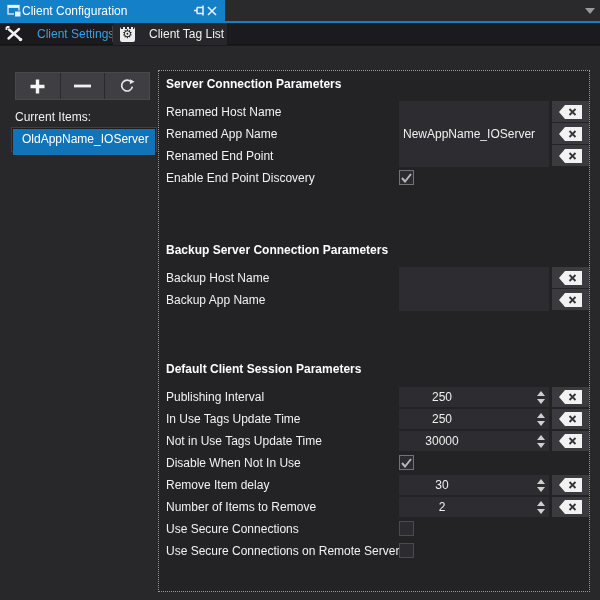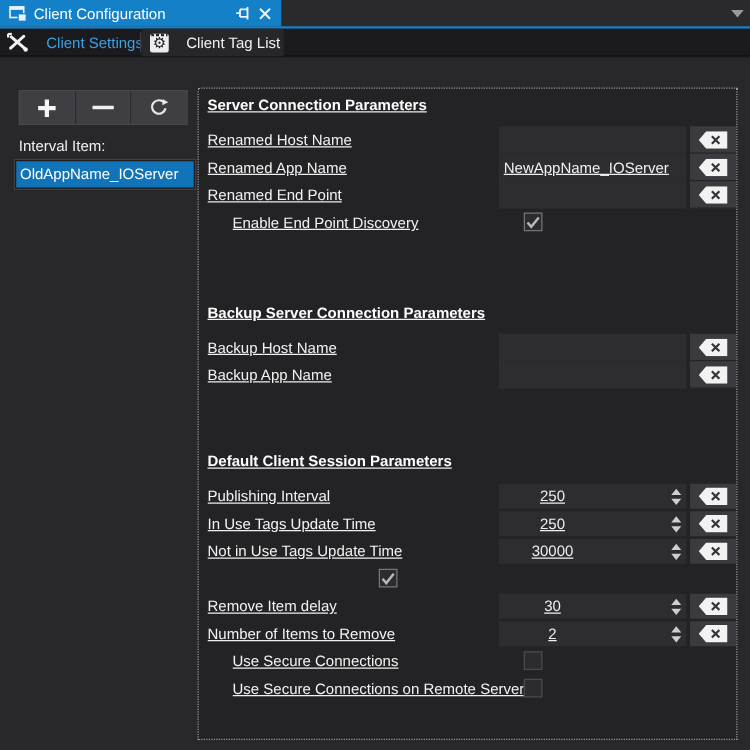"Client Configuration" .title-tab { gap: 5px -> none }
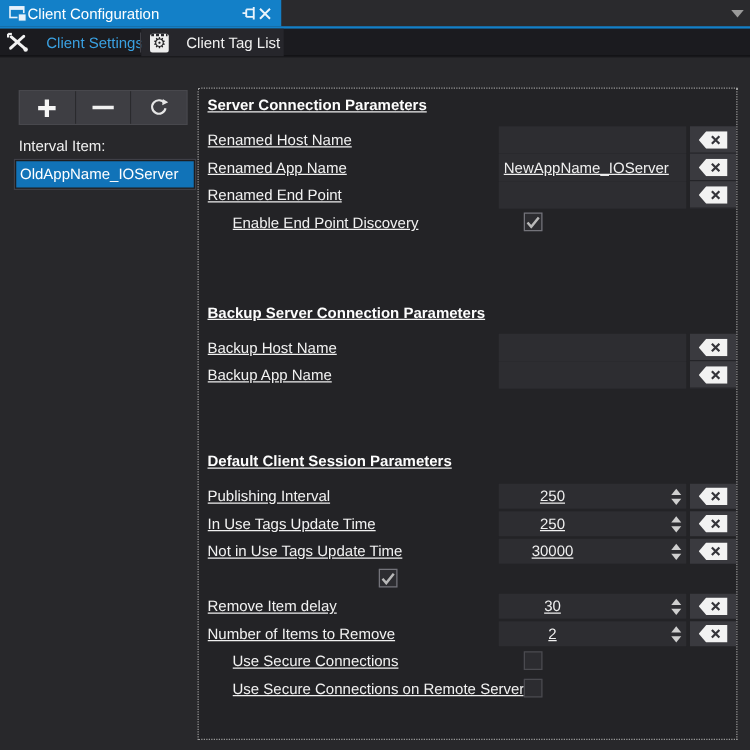"Server Connection Parameters" .form-panel { text-decoration: underline -> none }
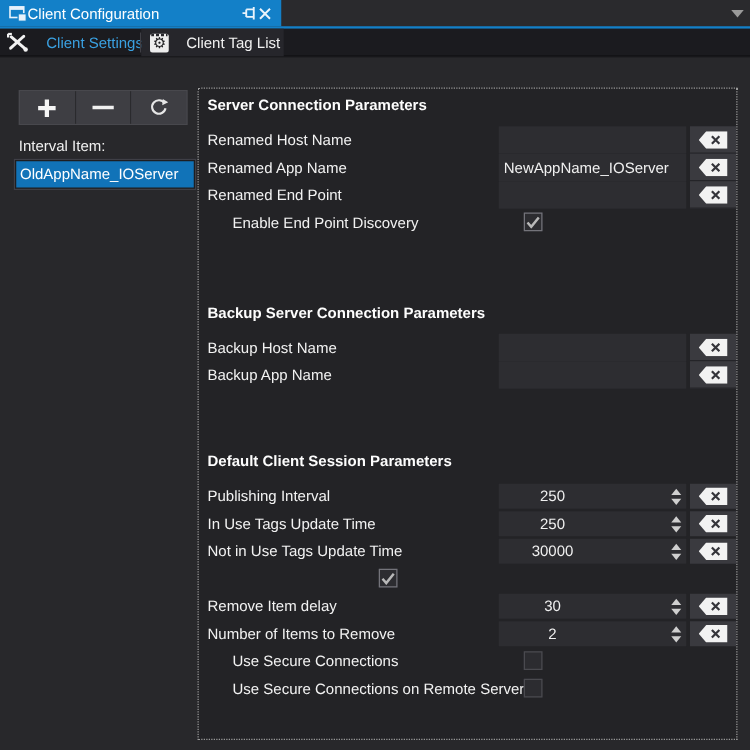"Interval Item:" div.current-item-label { text: Interval Item -> Current Items }
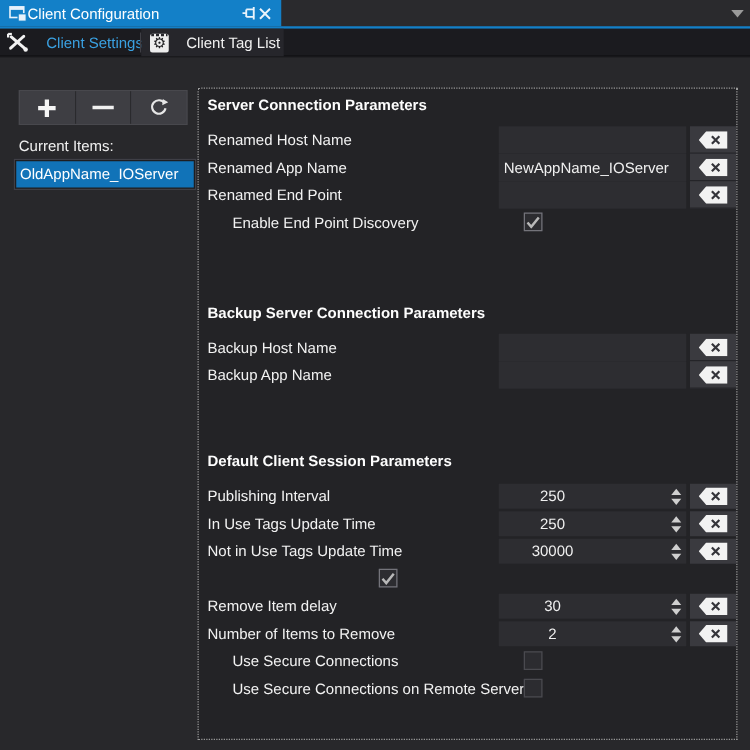"Renamed Host Name" .row { justify-content: center -> none }
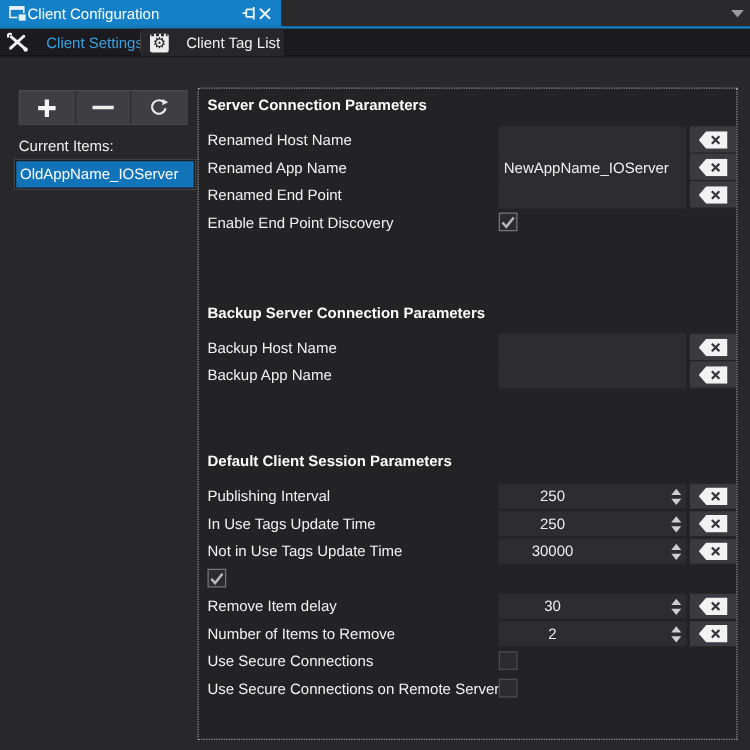"OldAppName_IOServer" .list-item { height: 21px -> 26px; padding-left: 3px -> 9px }
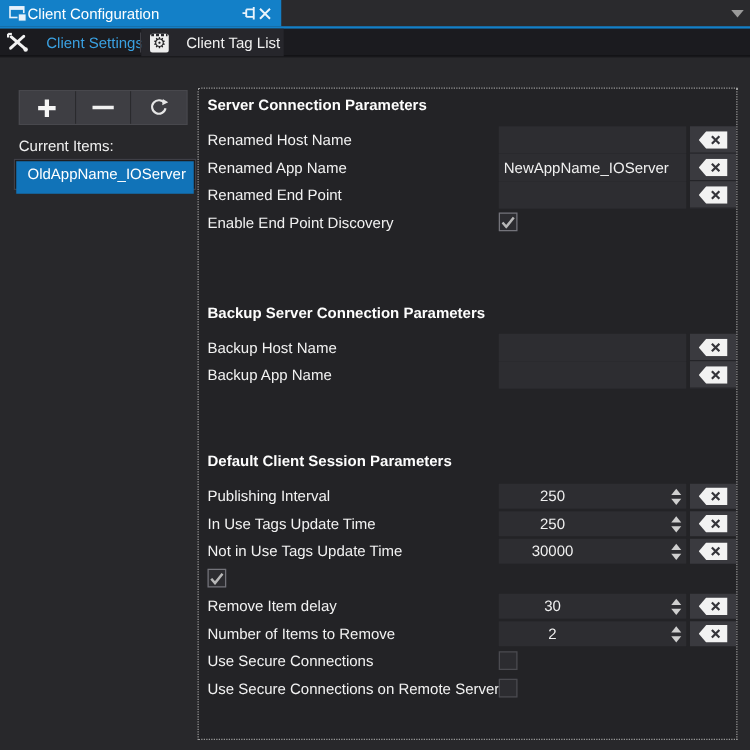"Disable When Not In Use" div.row-label { html: none -> <div>Disable When Not In Use</div> }
